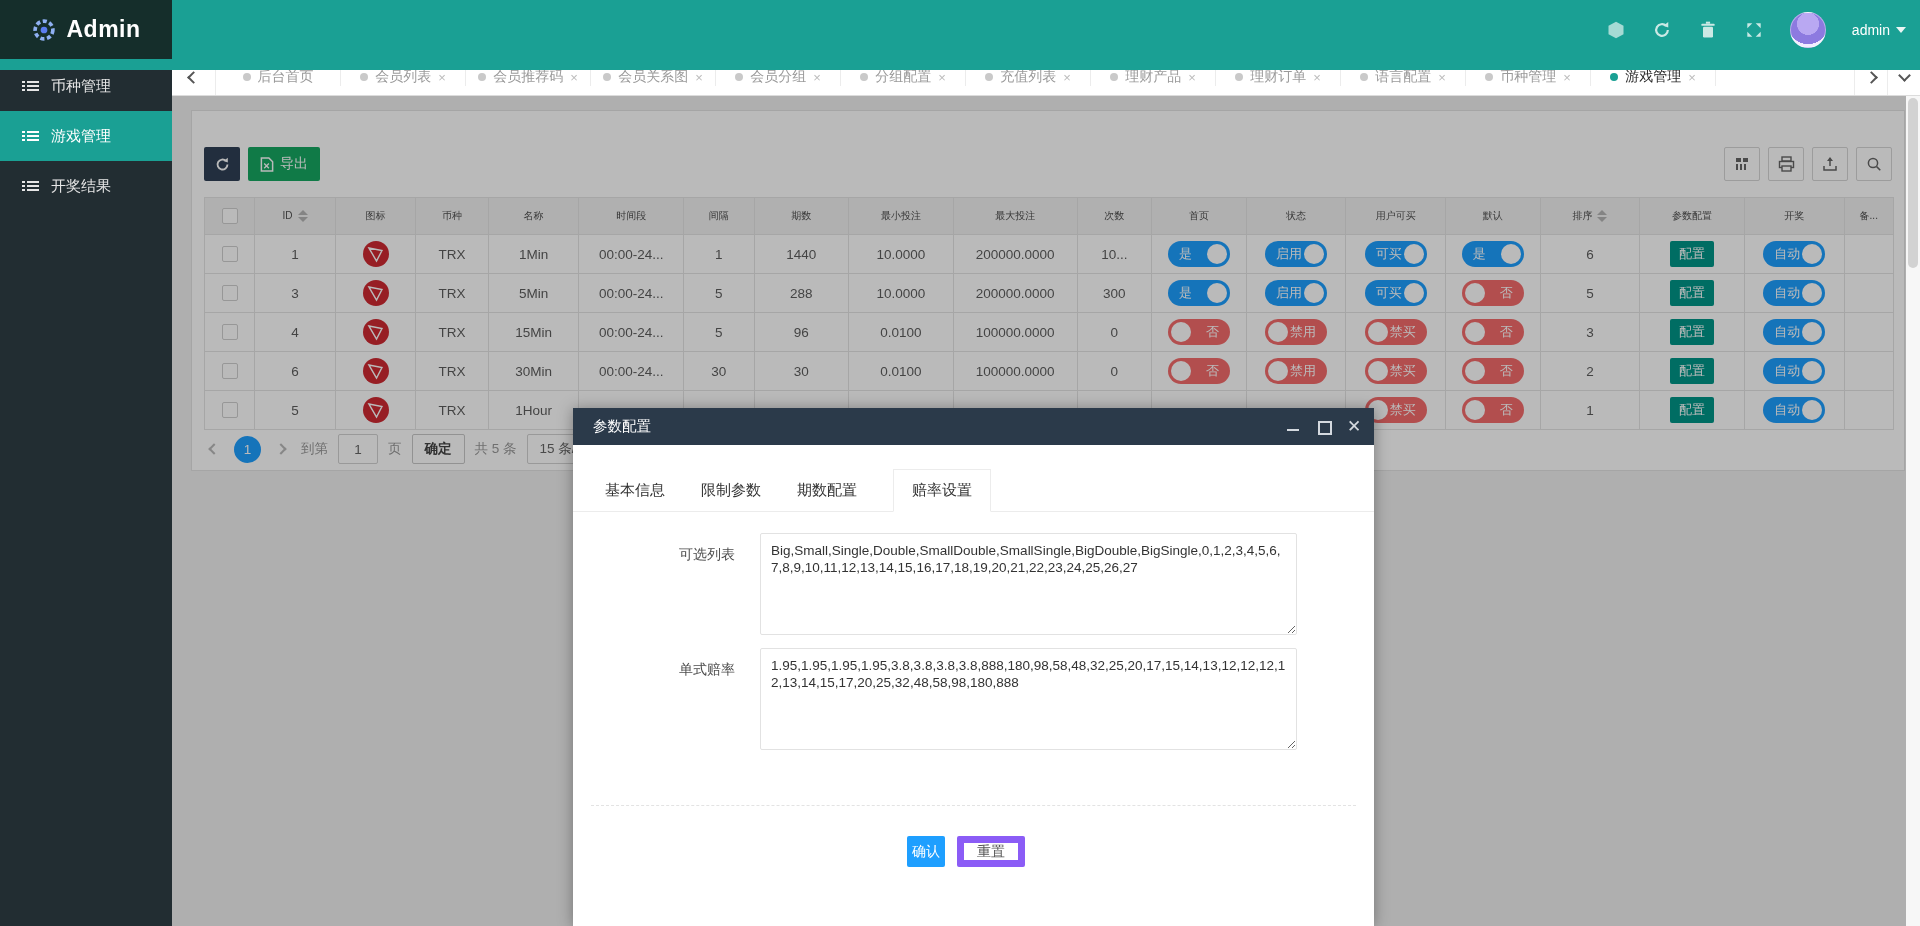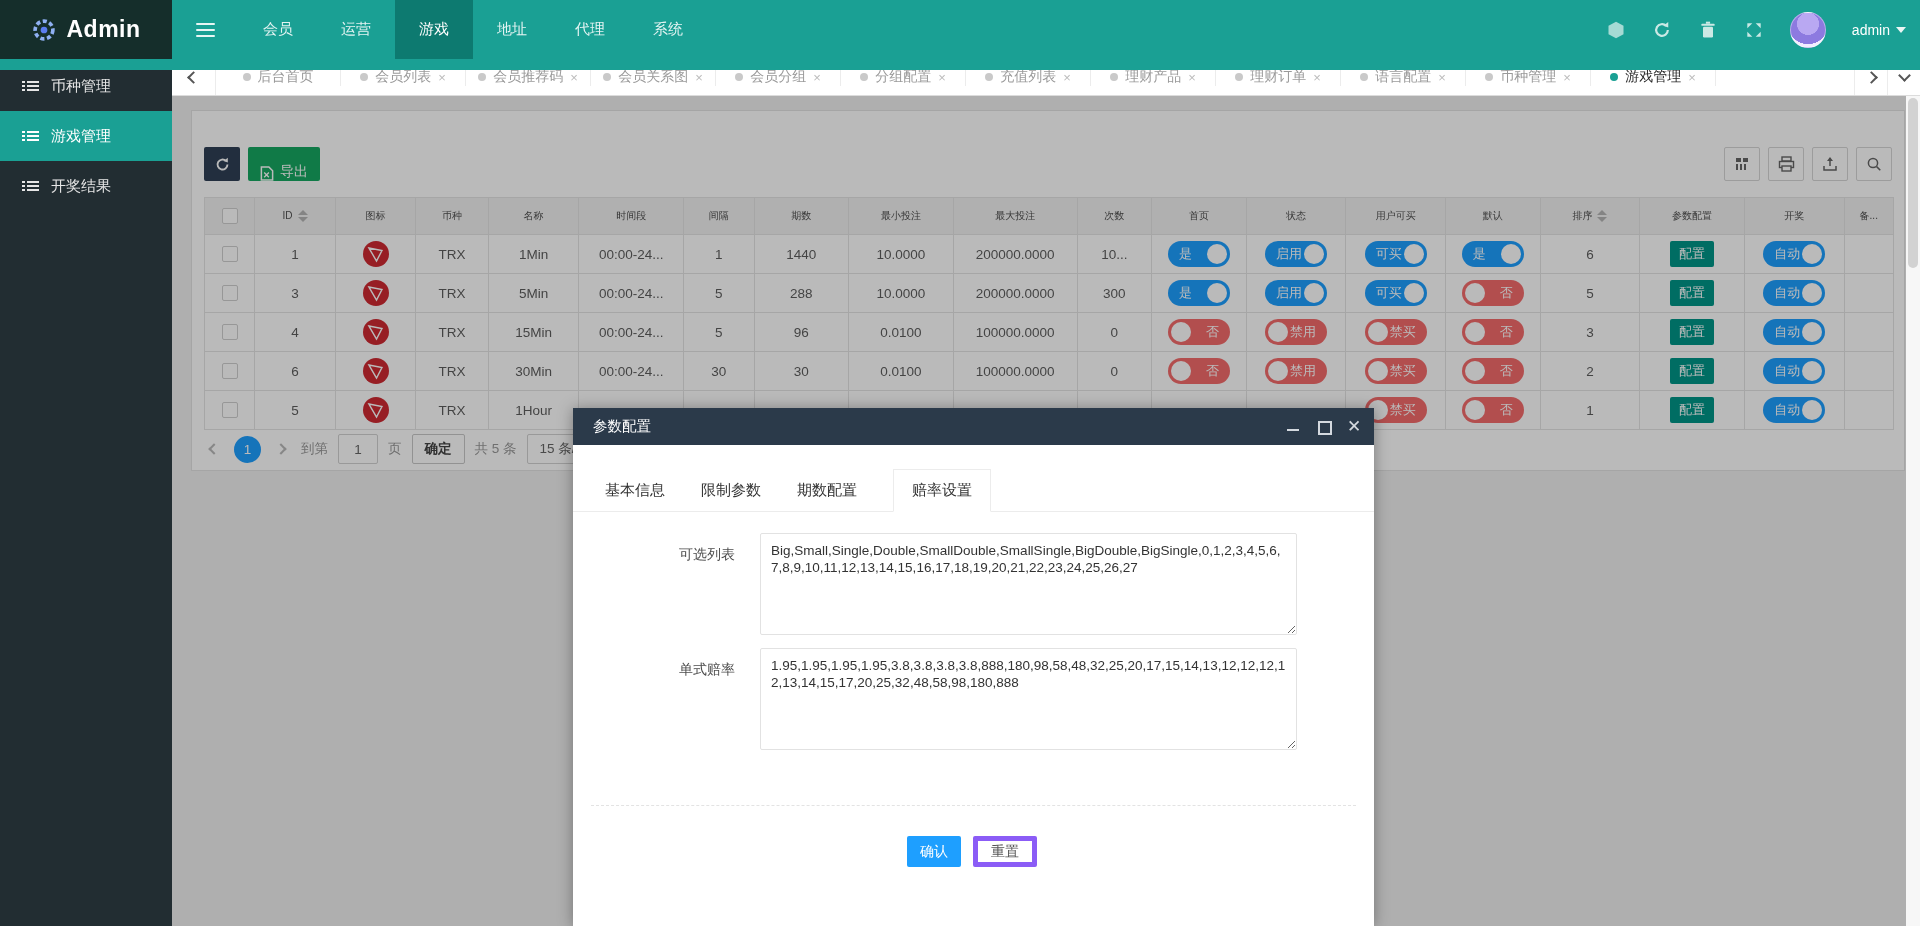"会员" div.nav-items { html: <div> <div> <span> <i></i> <i></i> <i></i> </span> </div> <div>会员</div> <div>运营</div> <div>游戏</div> <div>地址</div> <div>代理</div> <div>系统</div> </div> -> none }
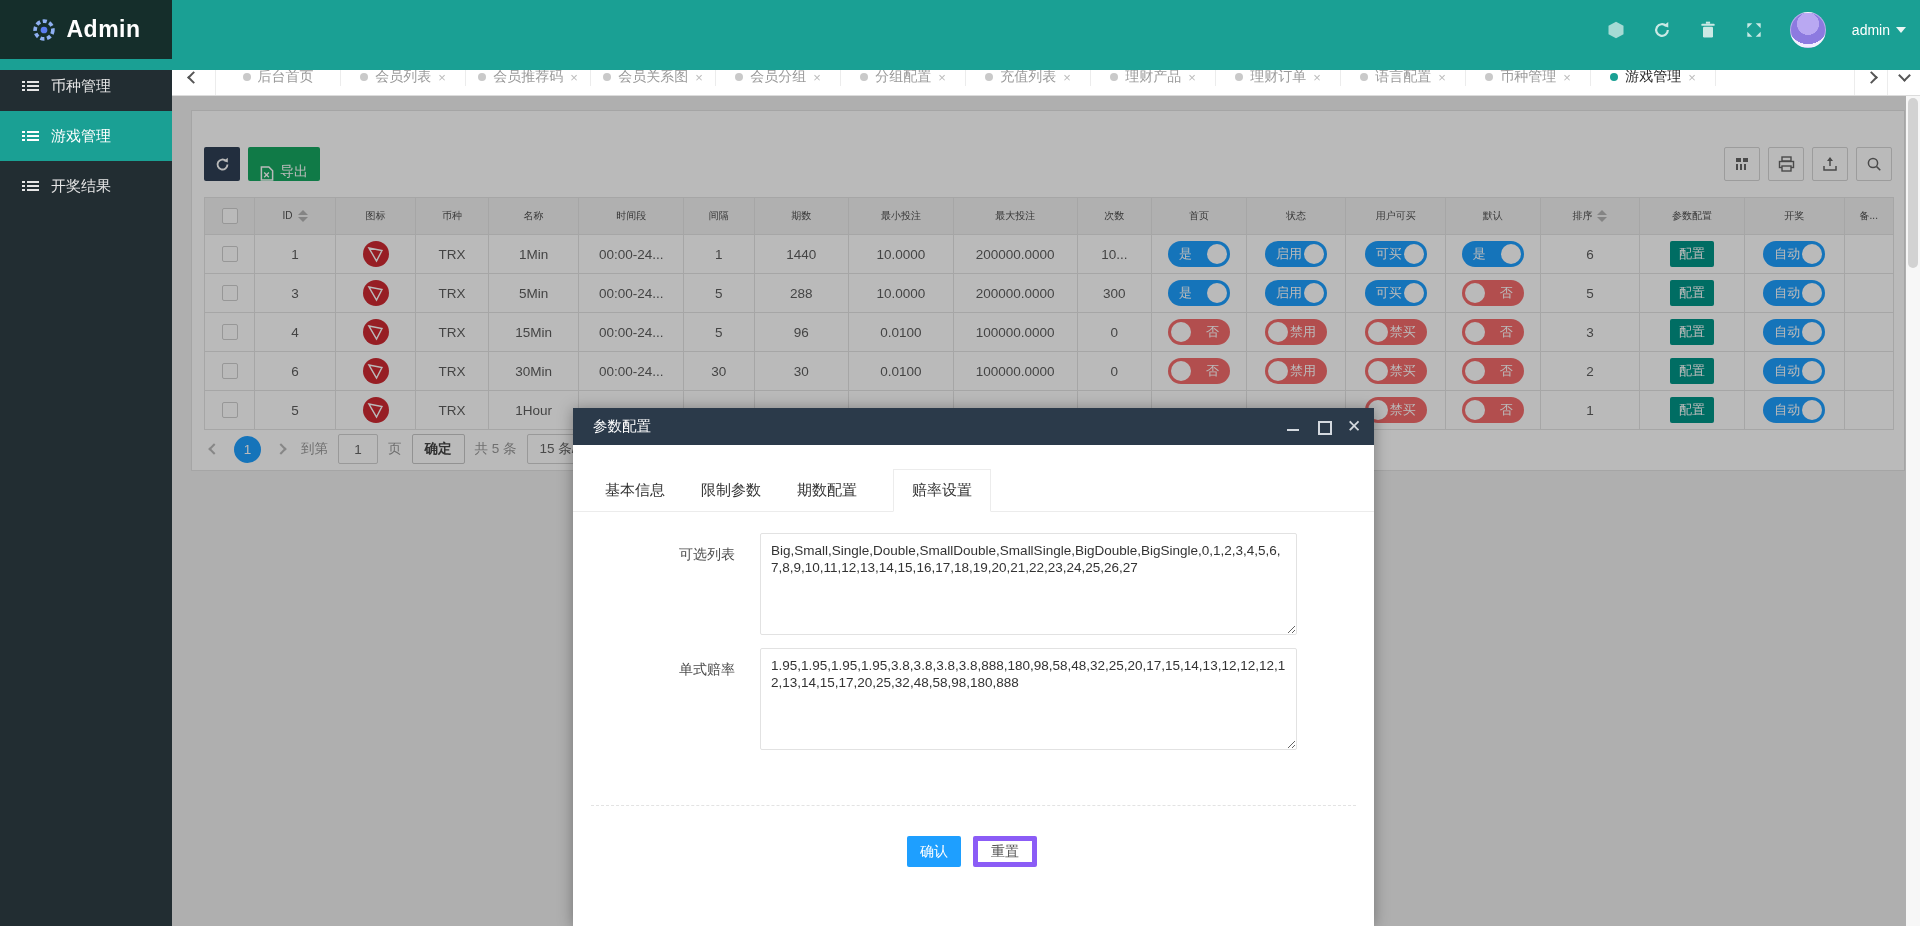"导出" .btn-export { align-items: flex-end -> center }
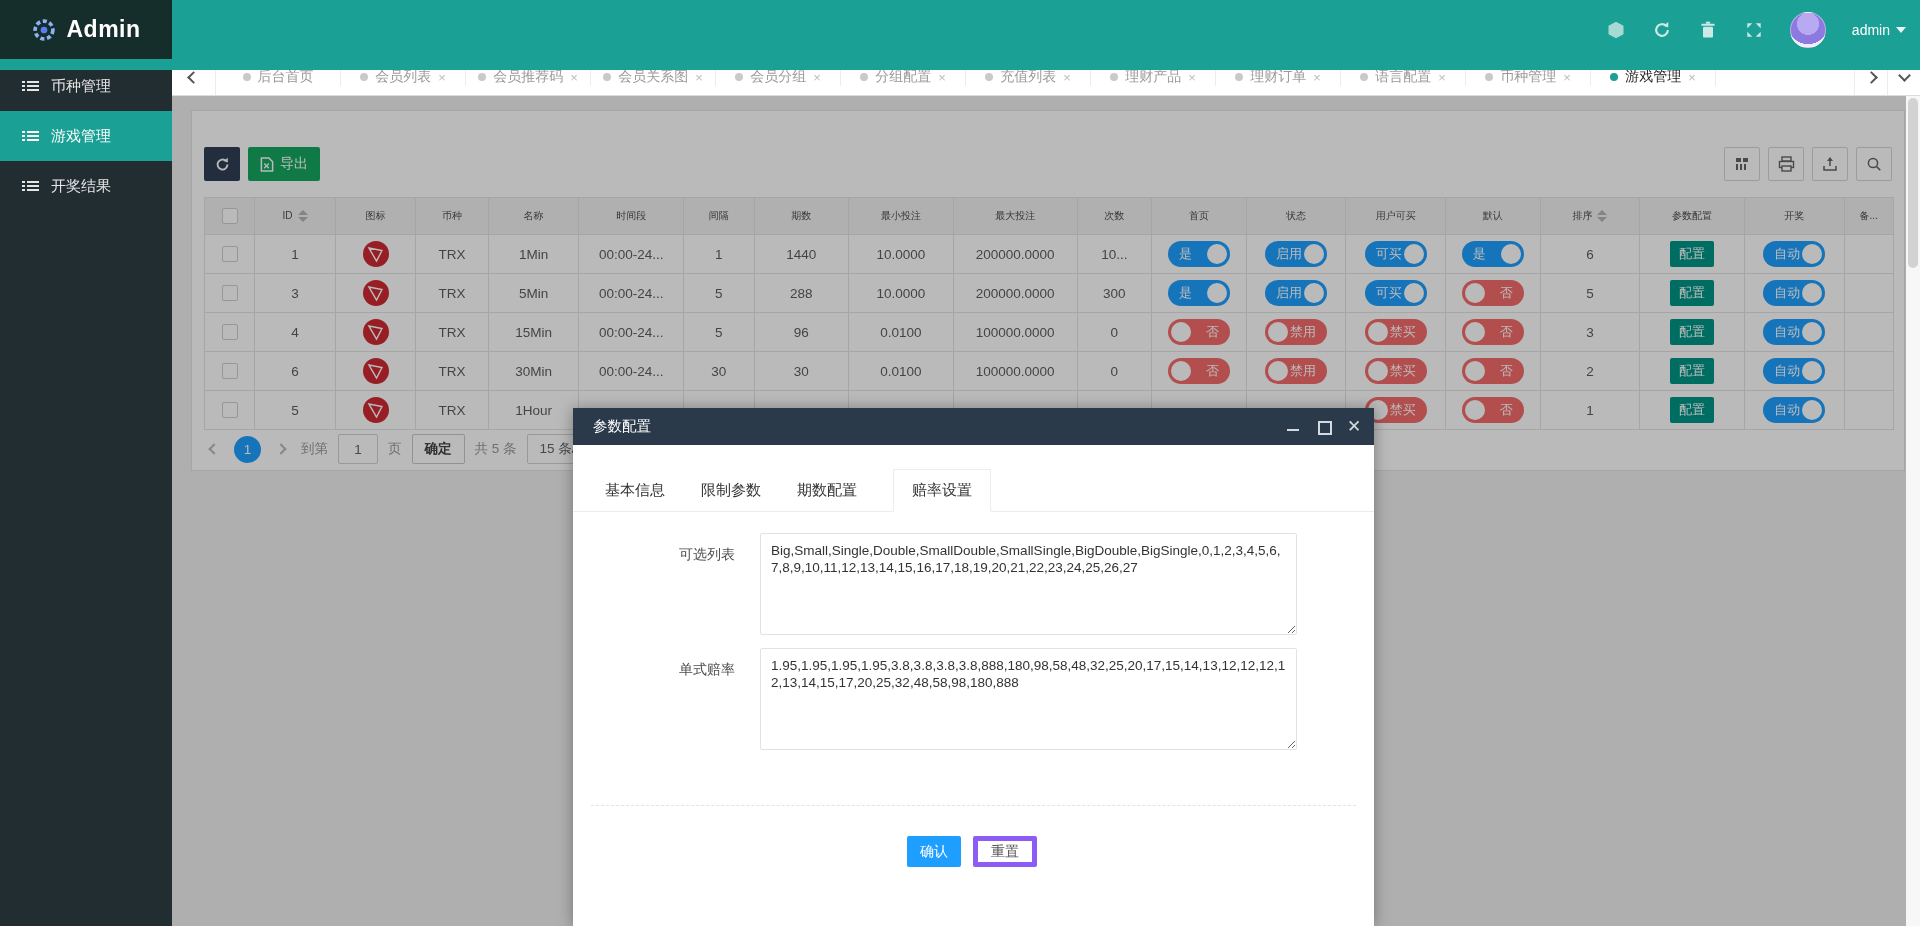"确认" .btn-primary { padding: 0 13px -> 0 5px }
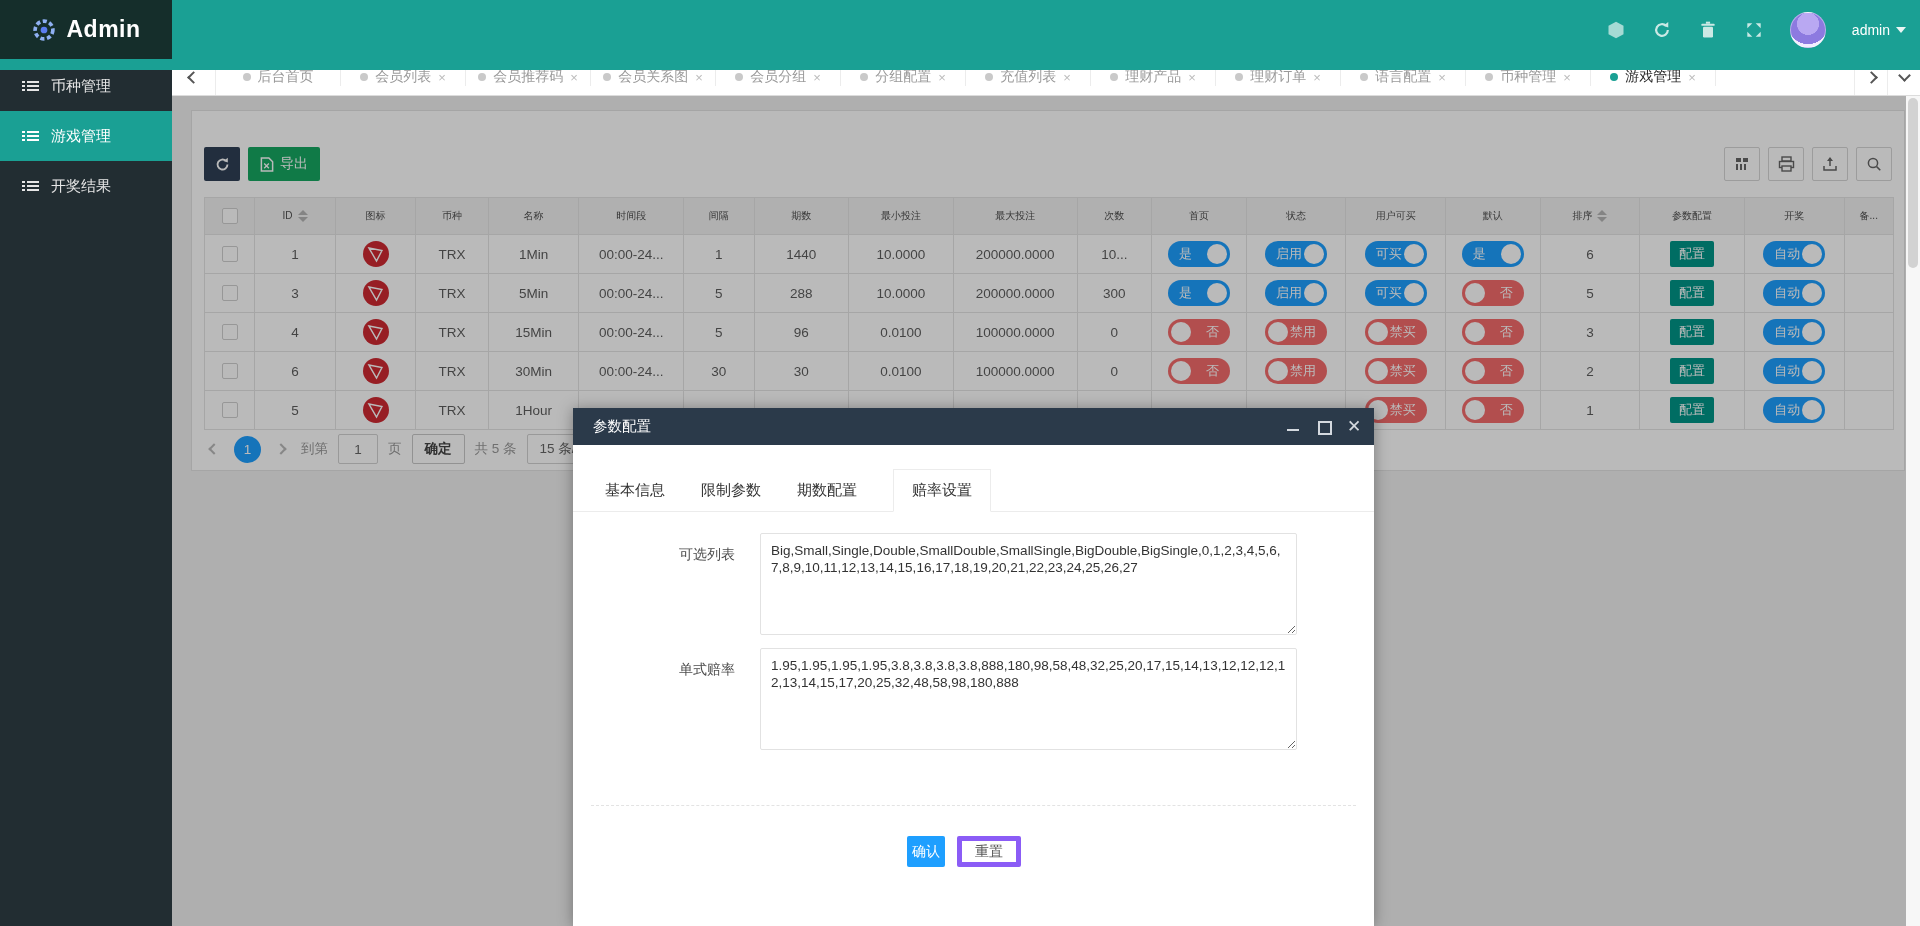"重置" .btn-plain { border: 5px solid #8b5cf6 -> 7px solid #8b5cf6 }
